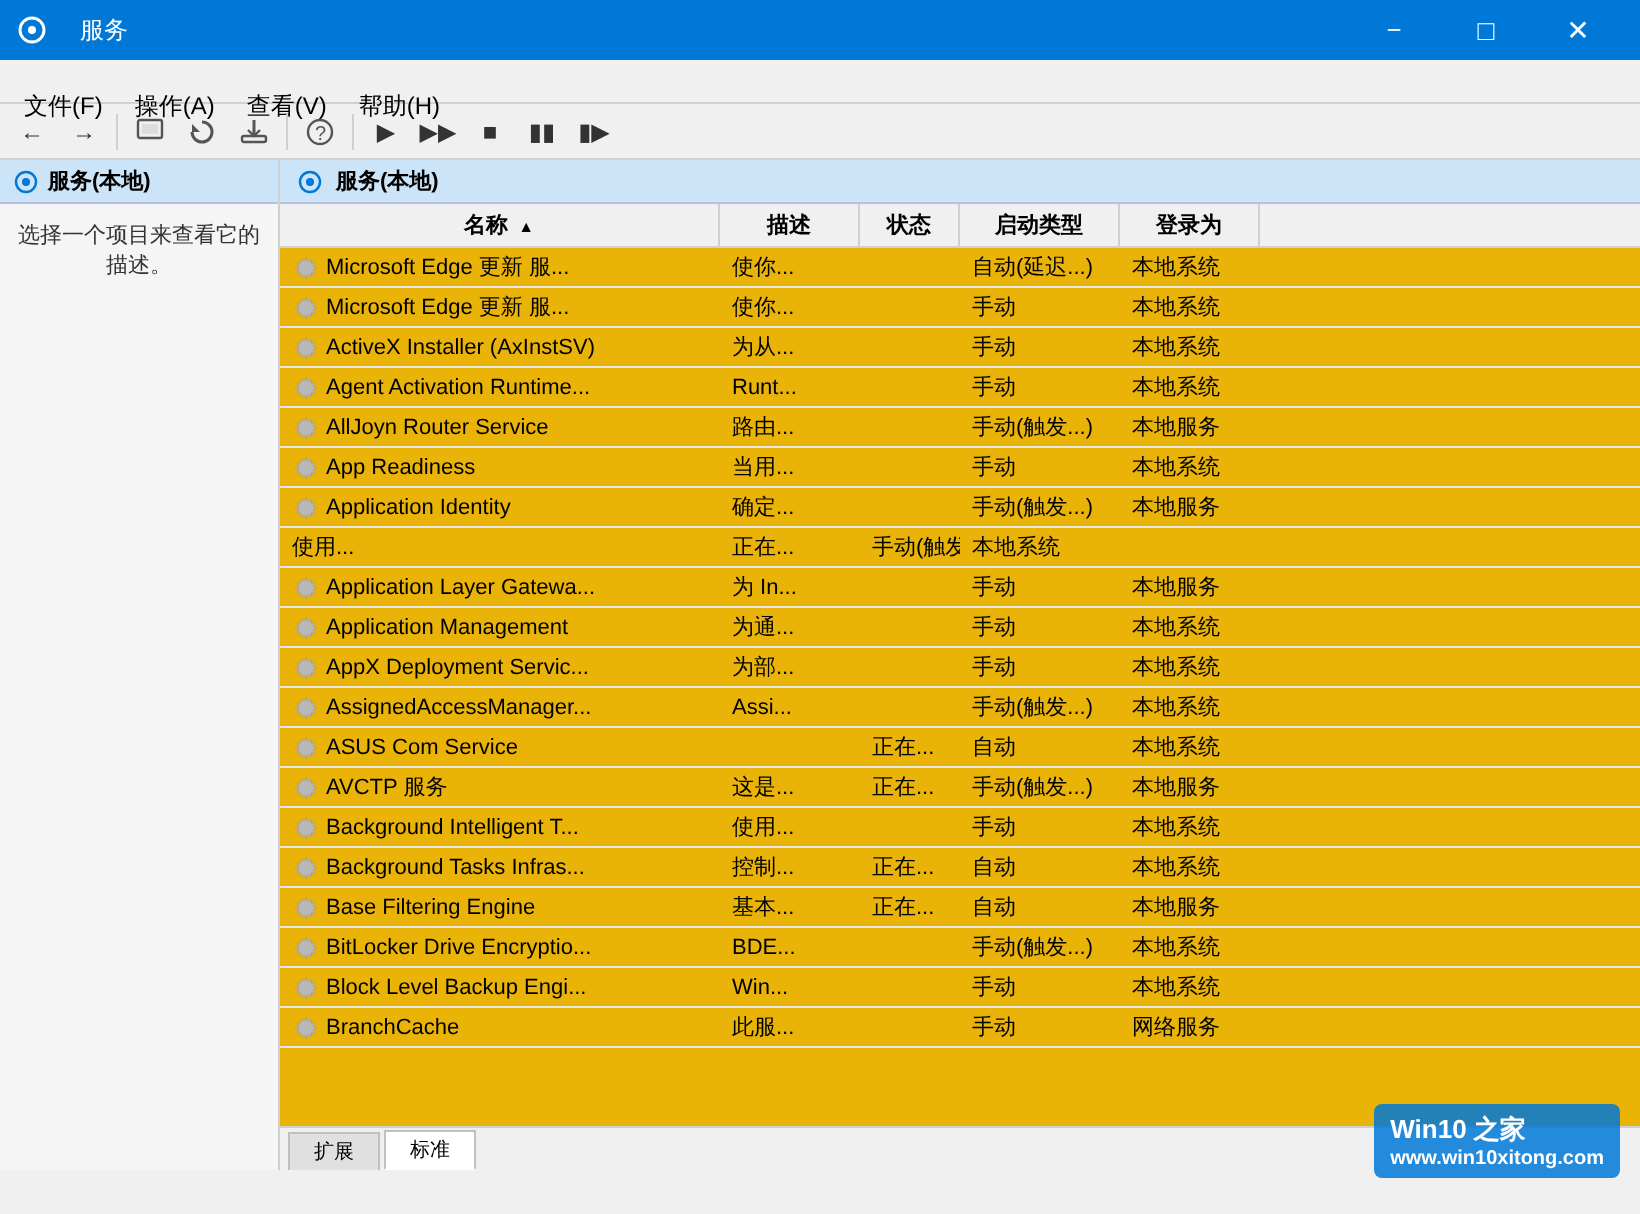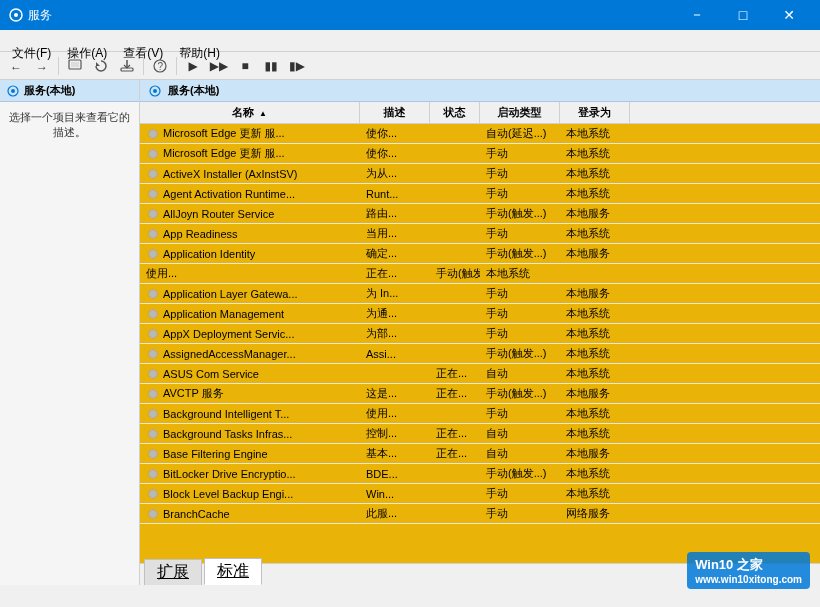"服务" .title-bar-left { gap: 4px -> 16px }
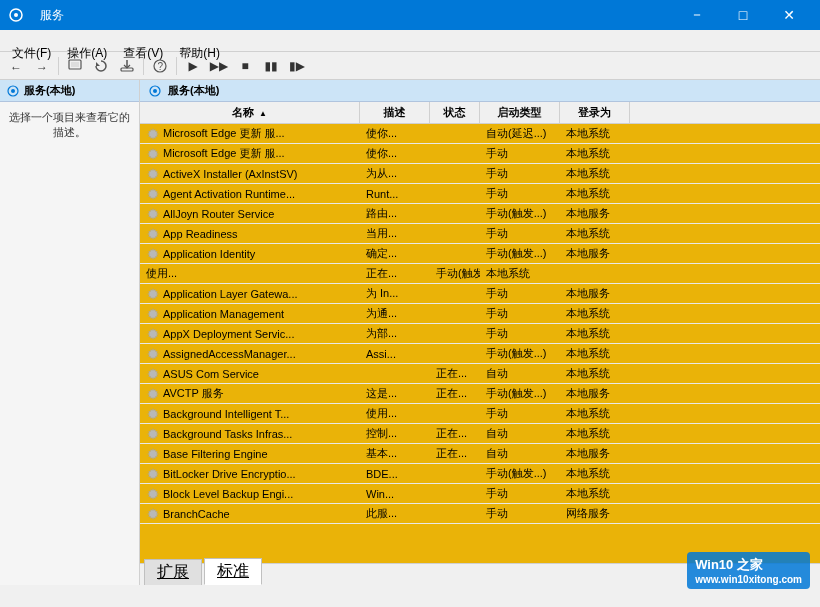"扩展" .tab { font-size: 16px -> 10px; text-decoration: underline -> none }
